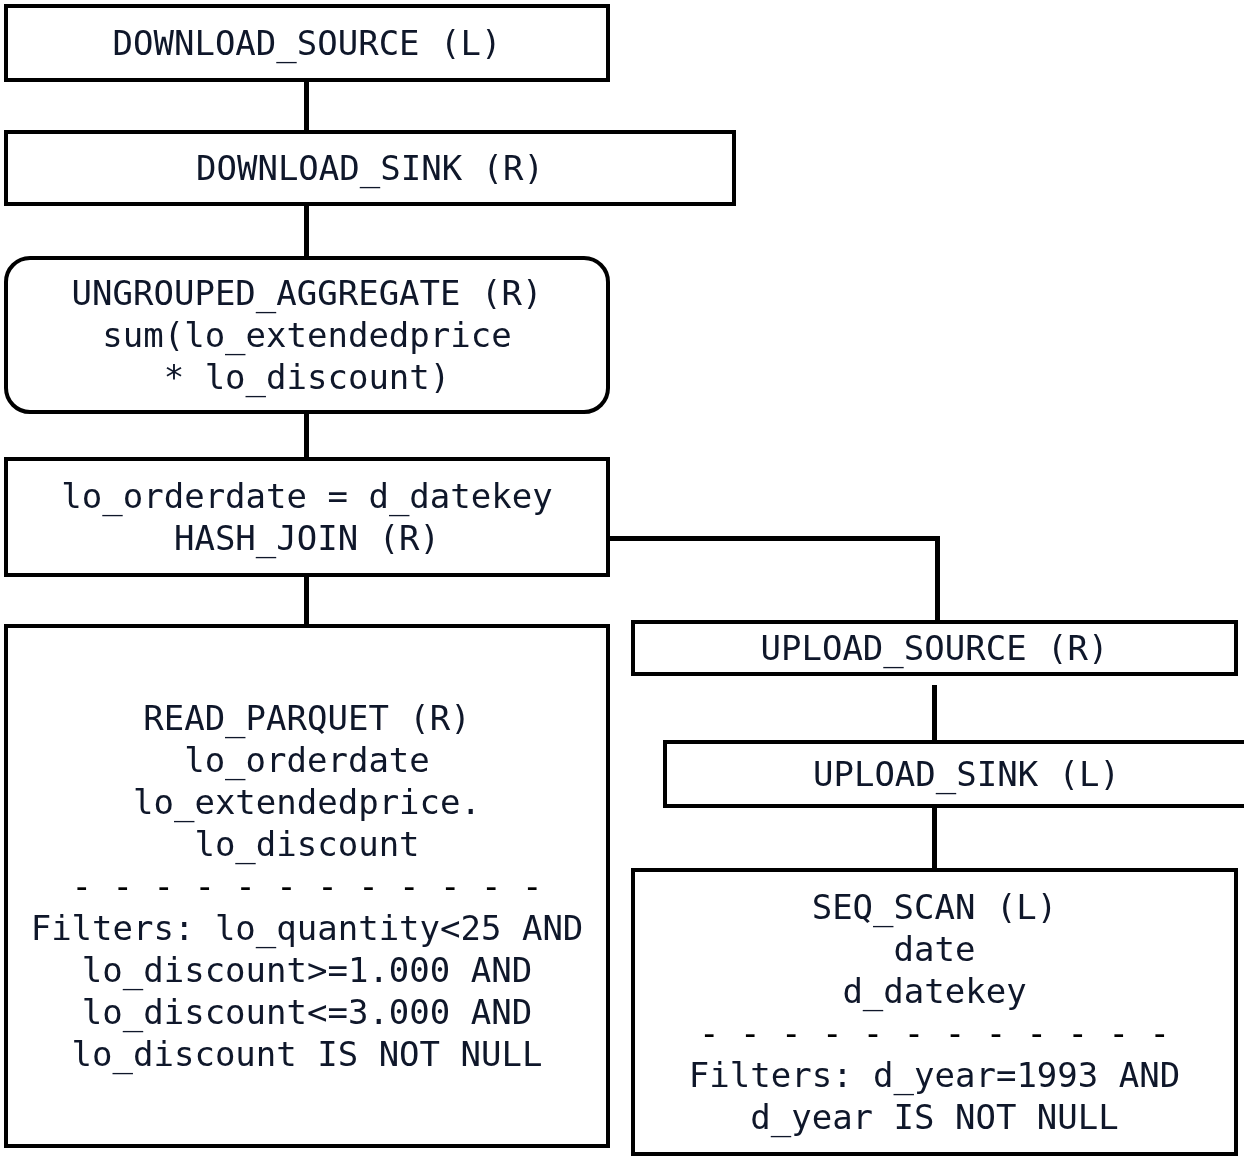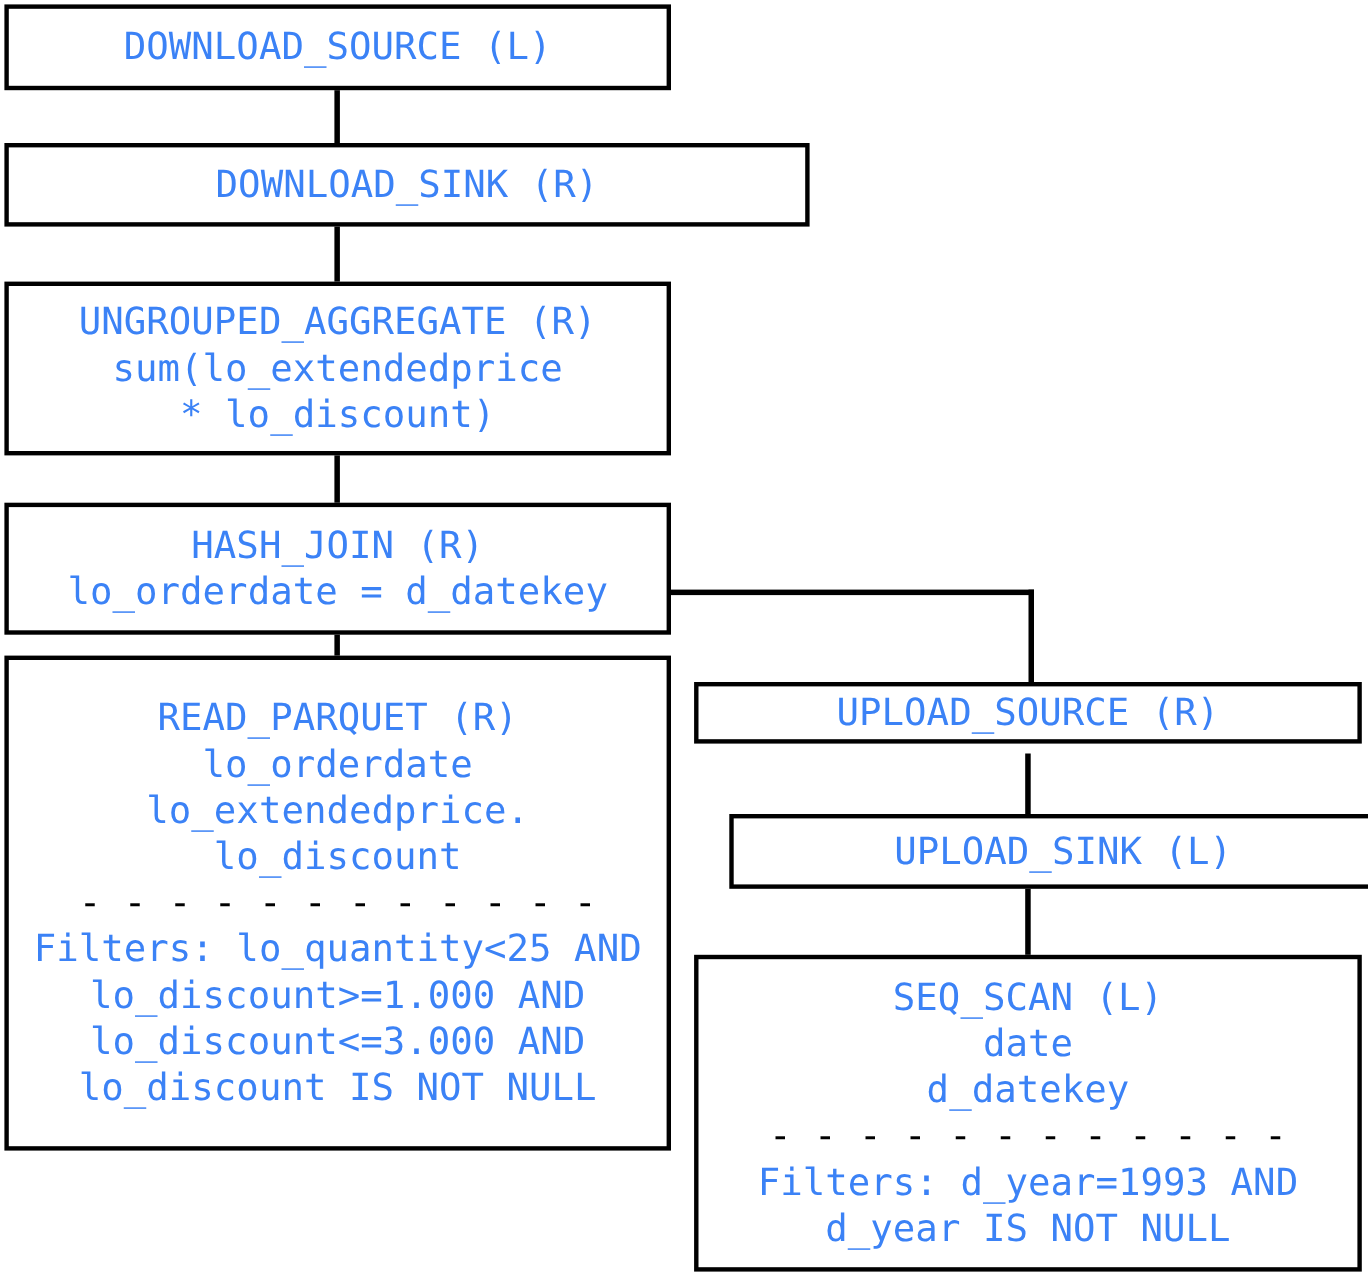"DOWNLOAD_SOURCE (L)" .line { color: #3b82f6 -> #0f172a }
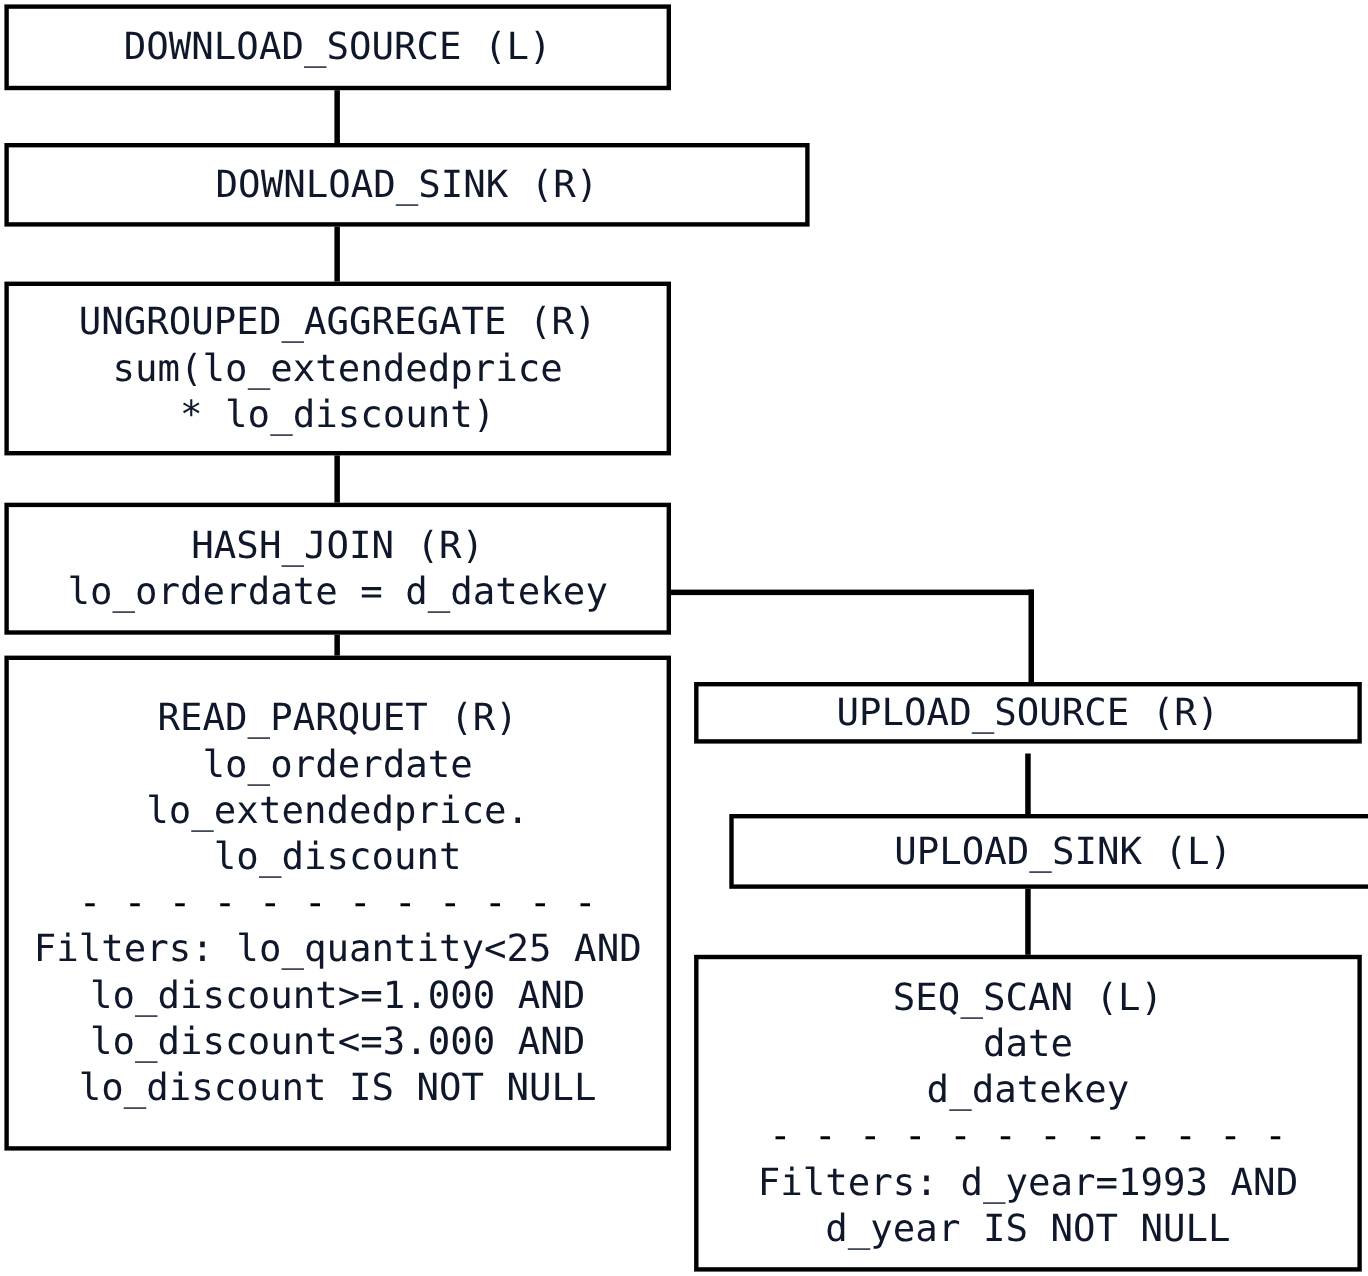"UNGROUPED_AGGREGATE (R)" div.node { border-radius: none -> 26px }
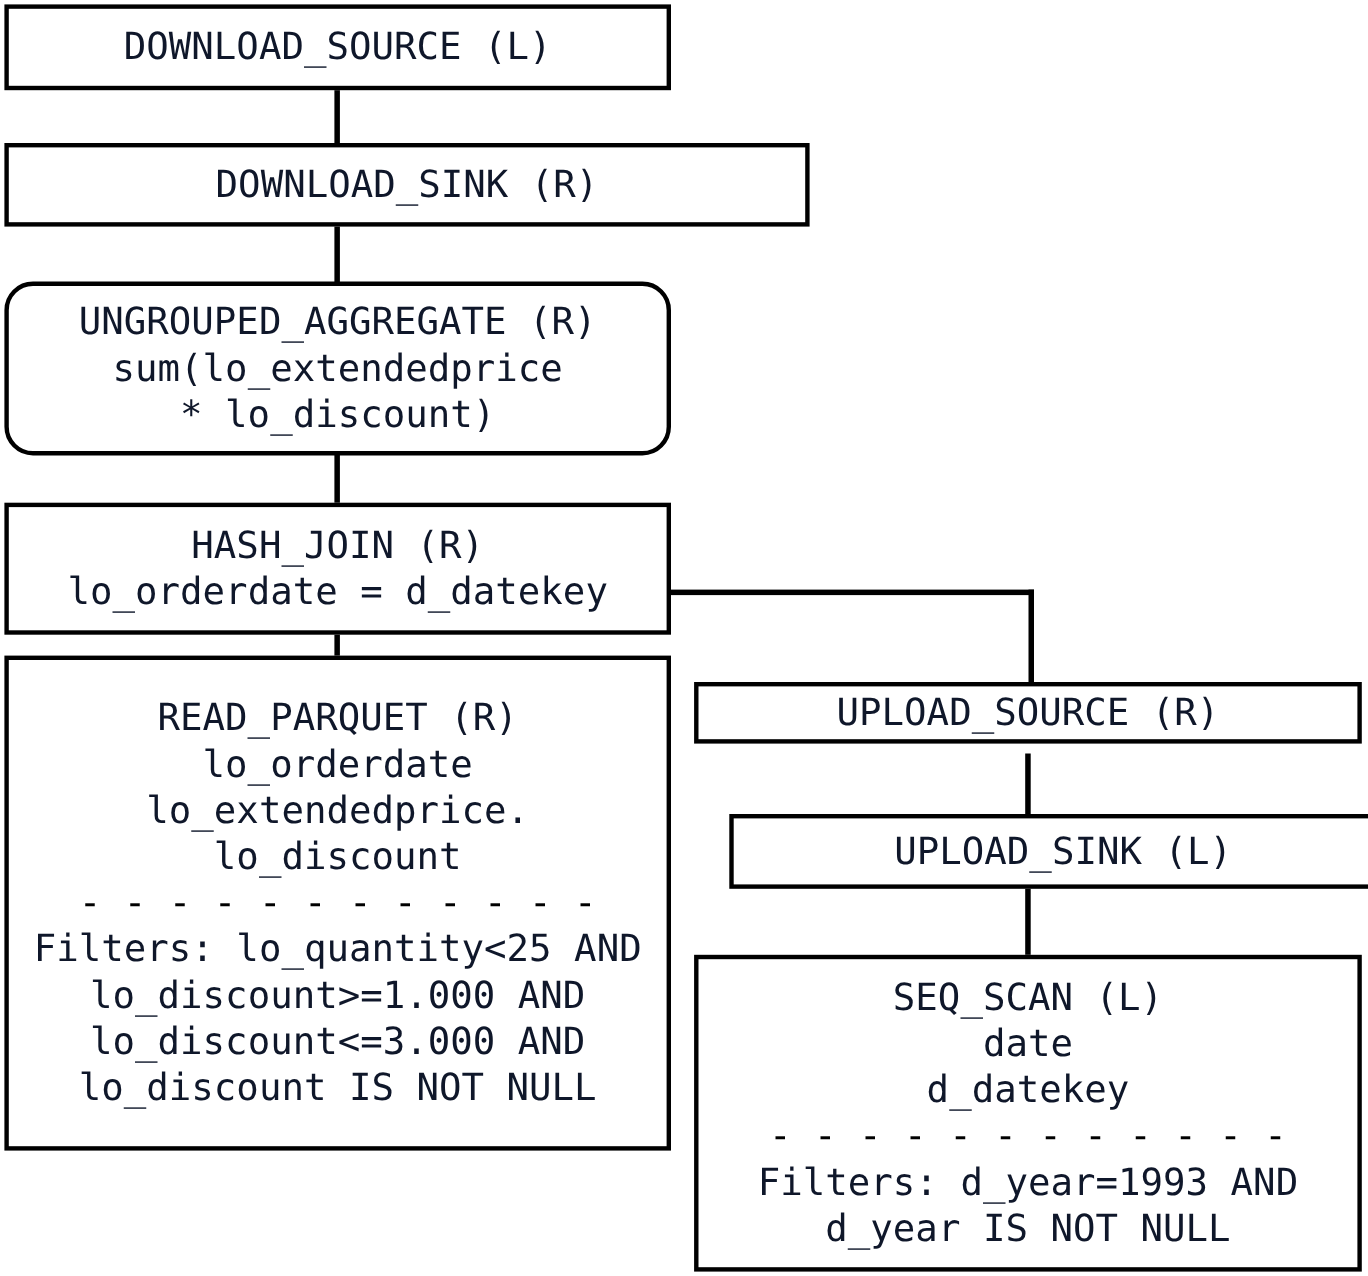"HASH_JOIN (R)" div.line { order: before "lo_orderdate = d_datekey" -> after "lo_orderdate = d_datekey" }
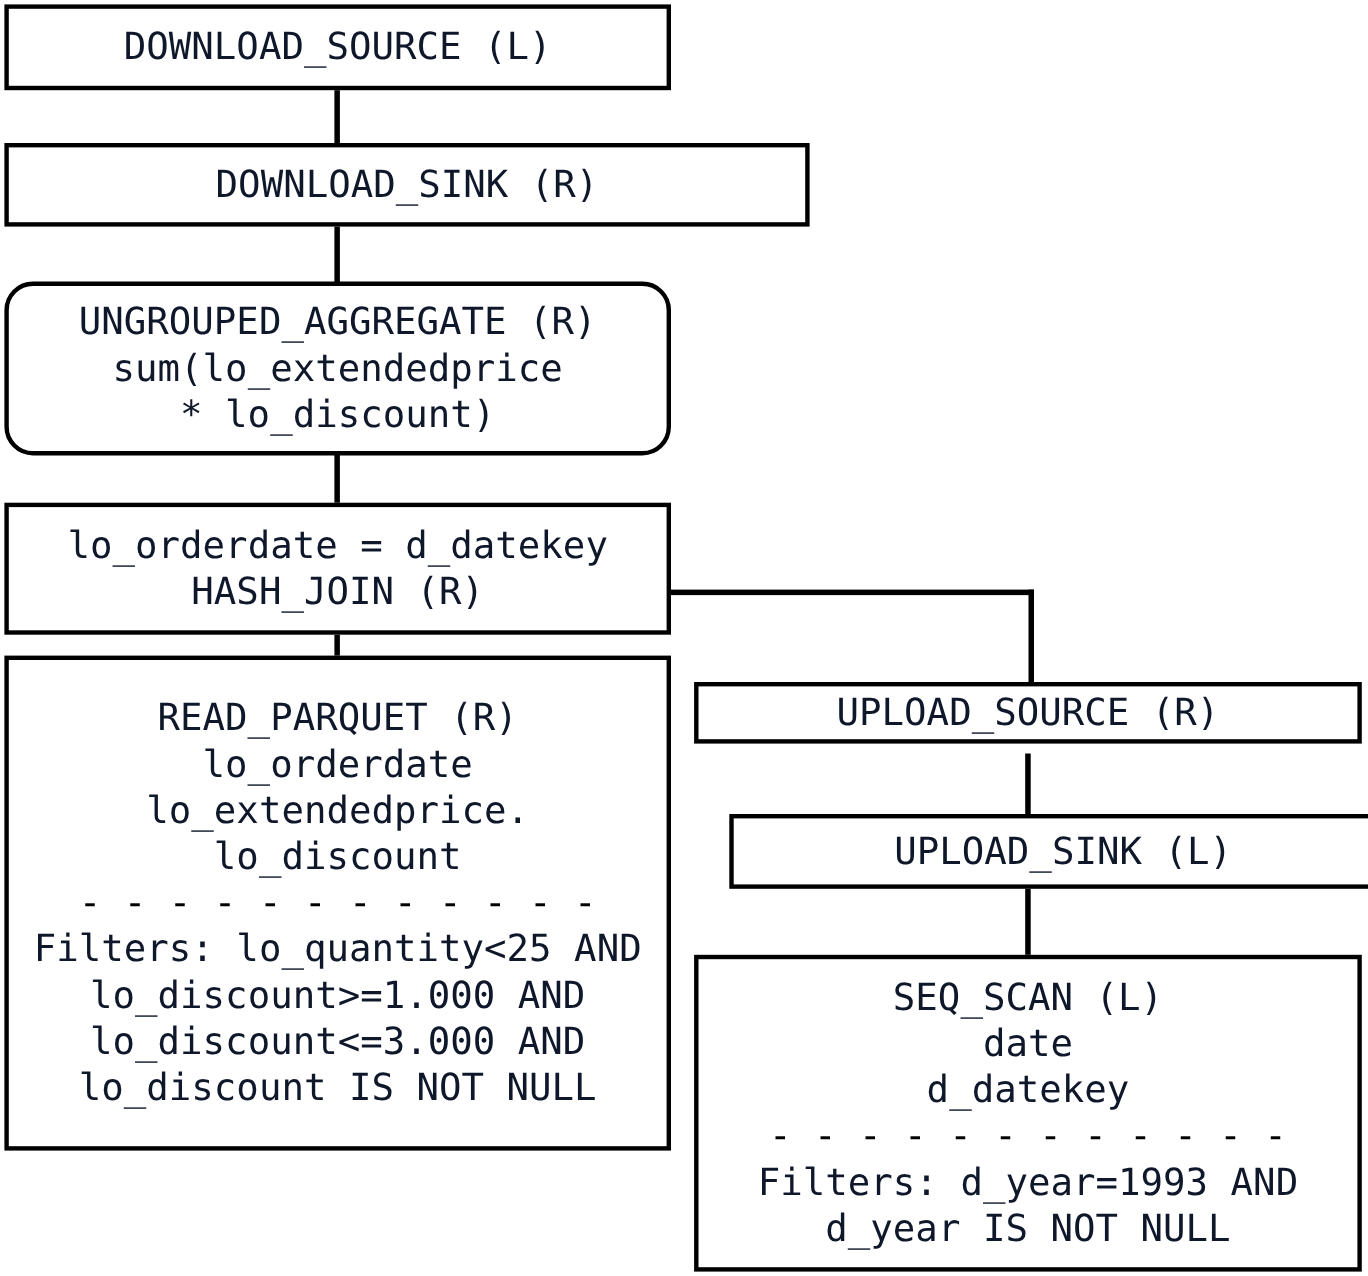"READ_PARQUET (R)" div.node { height: 450px -> 524px; top: 596px -> 624px }
